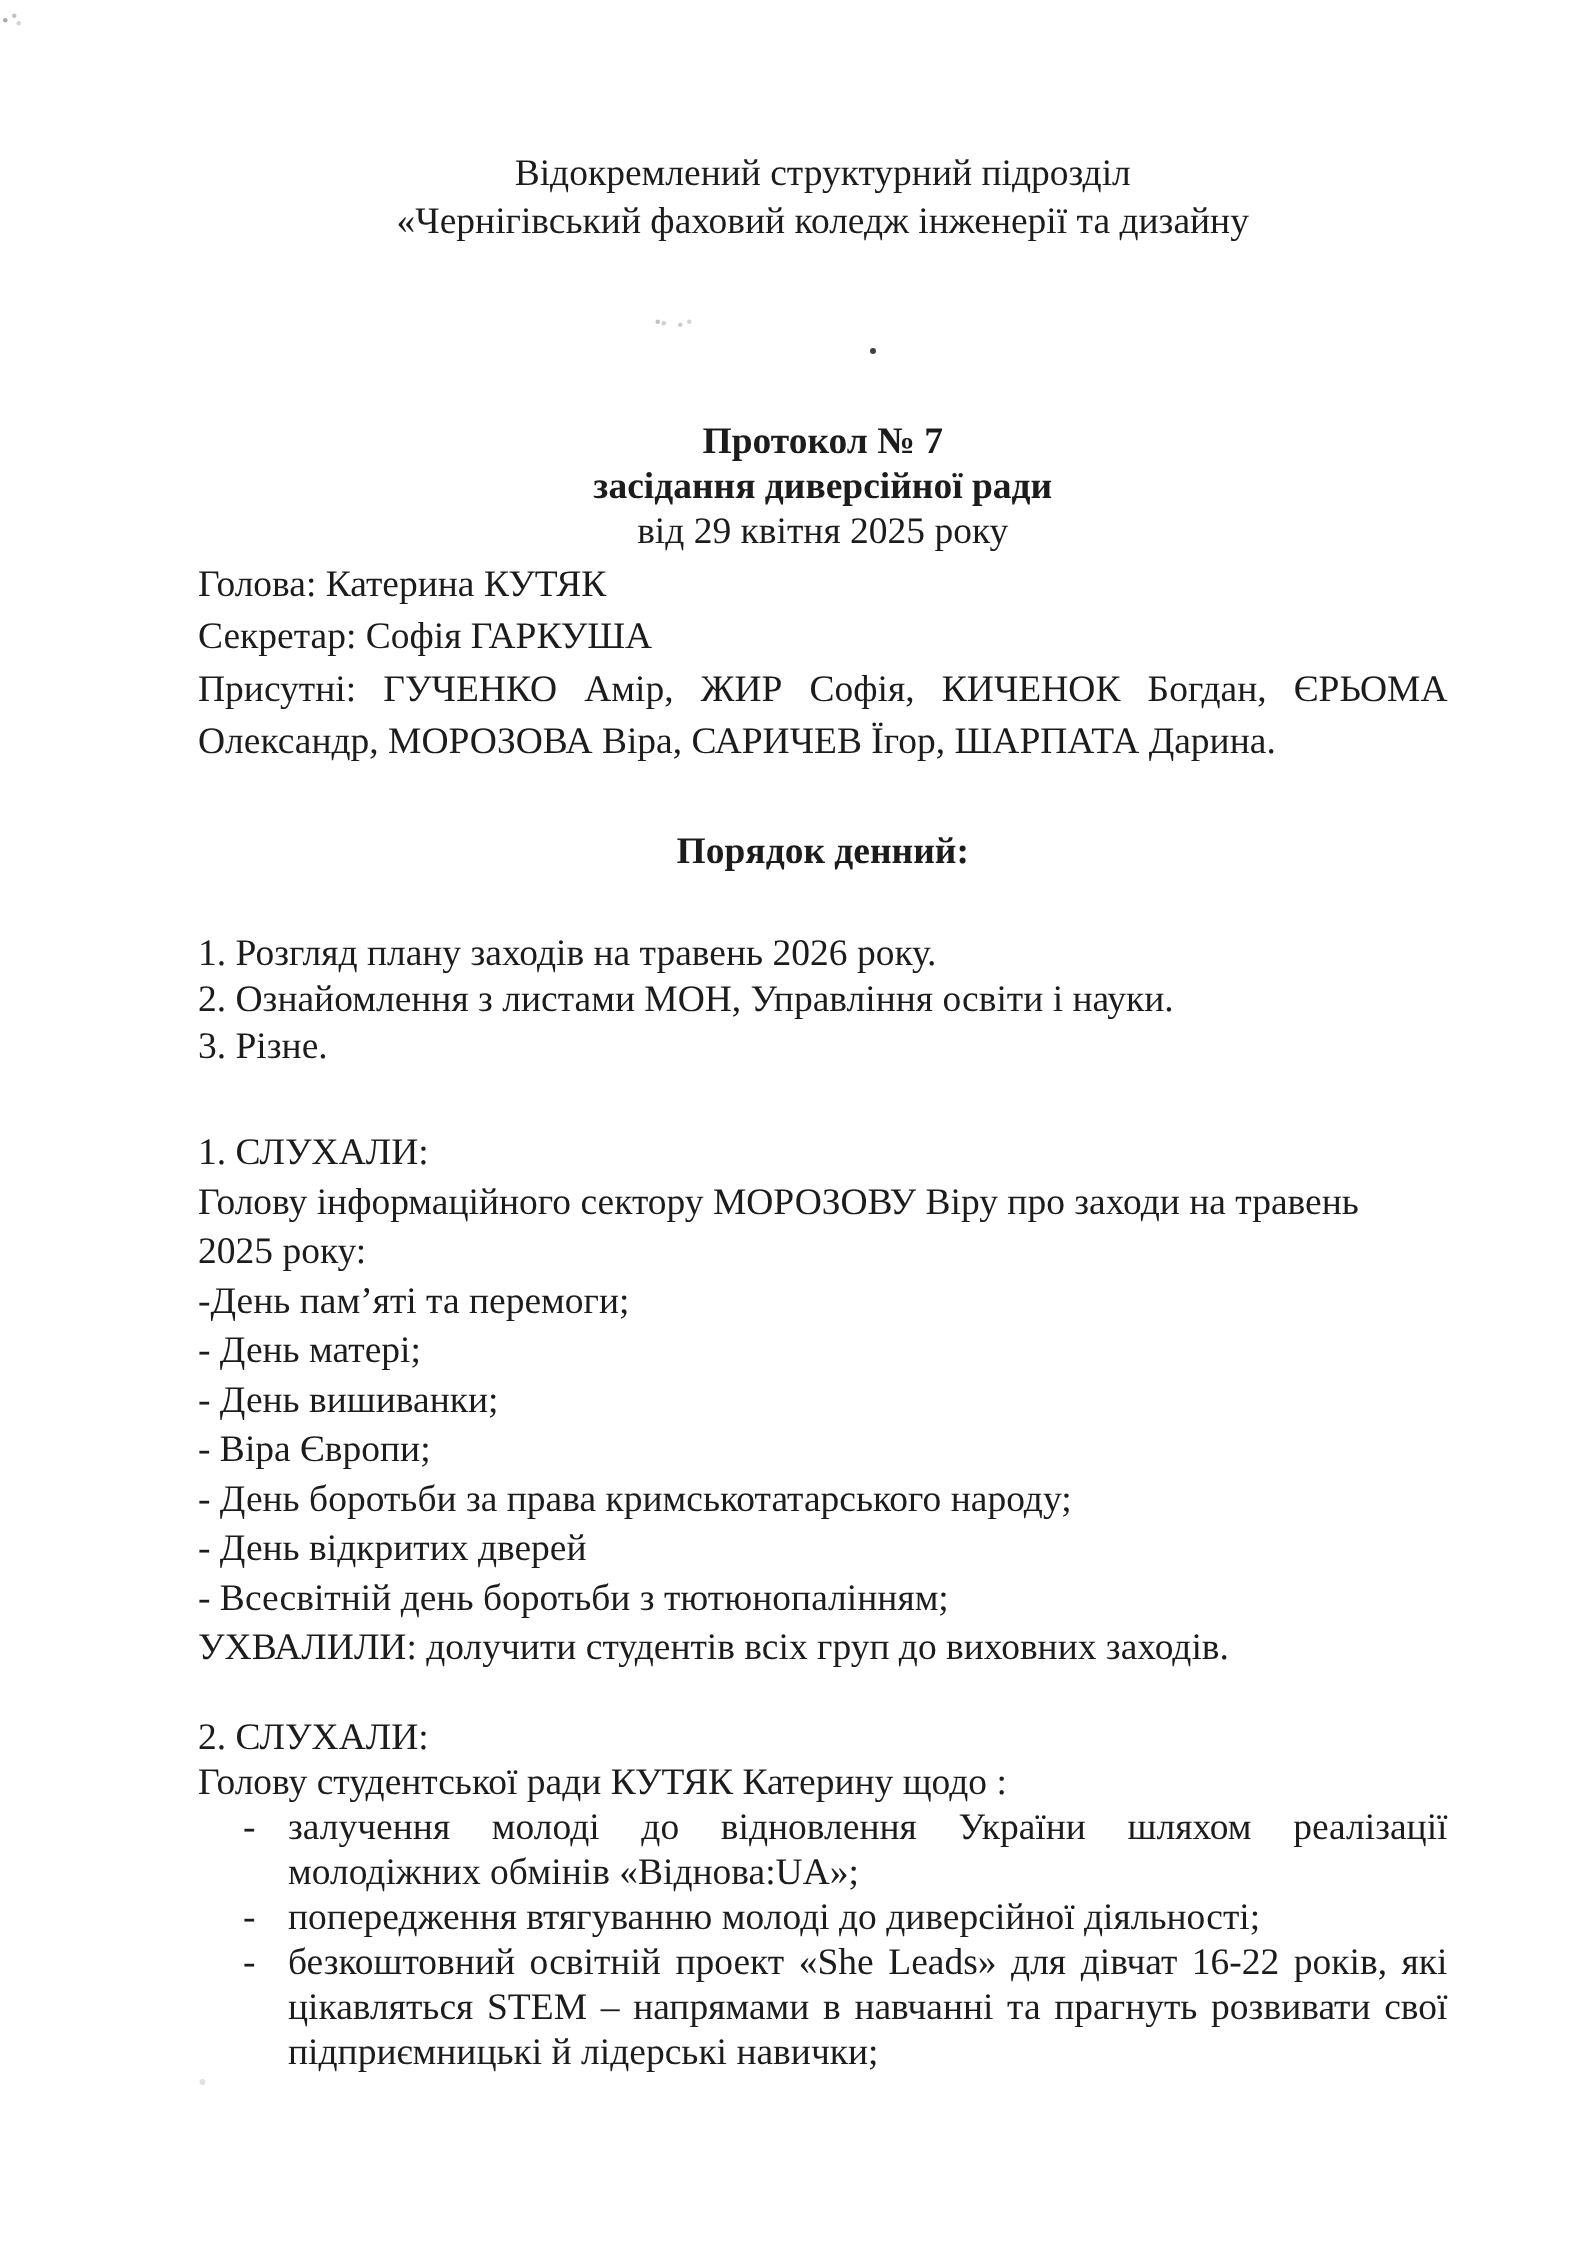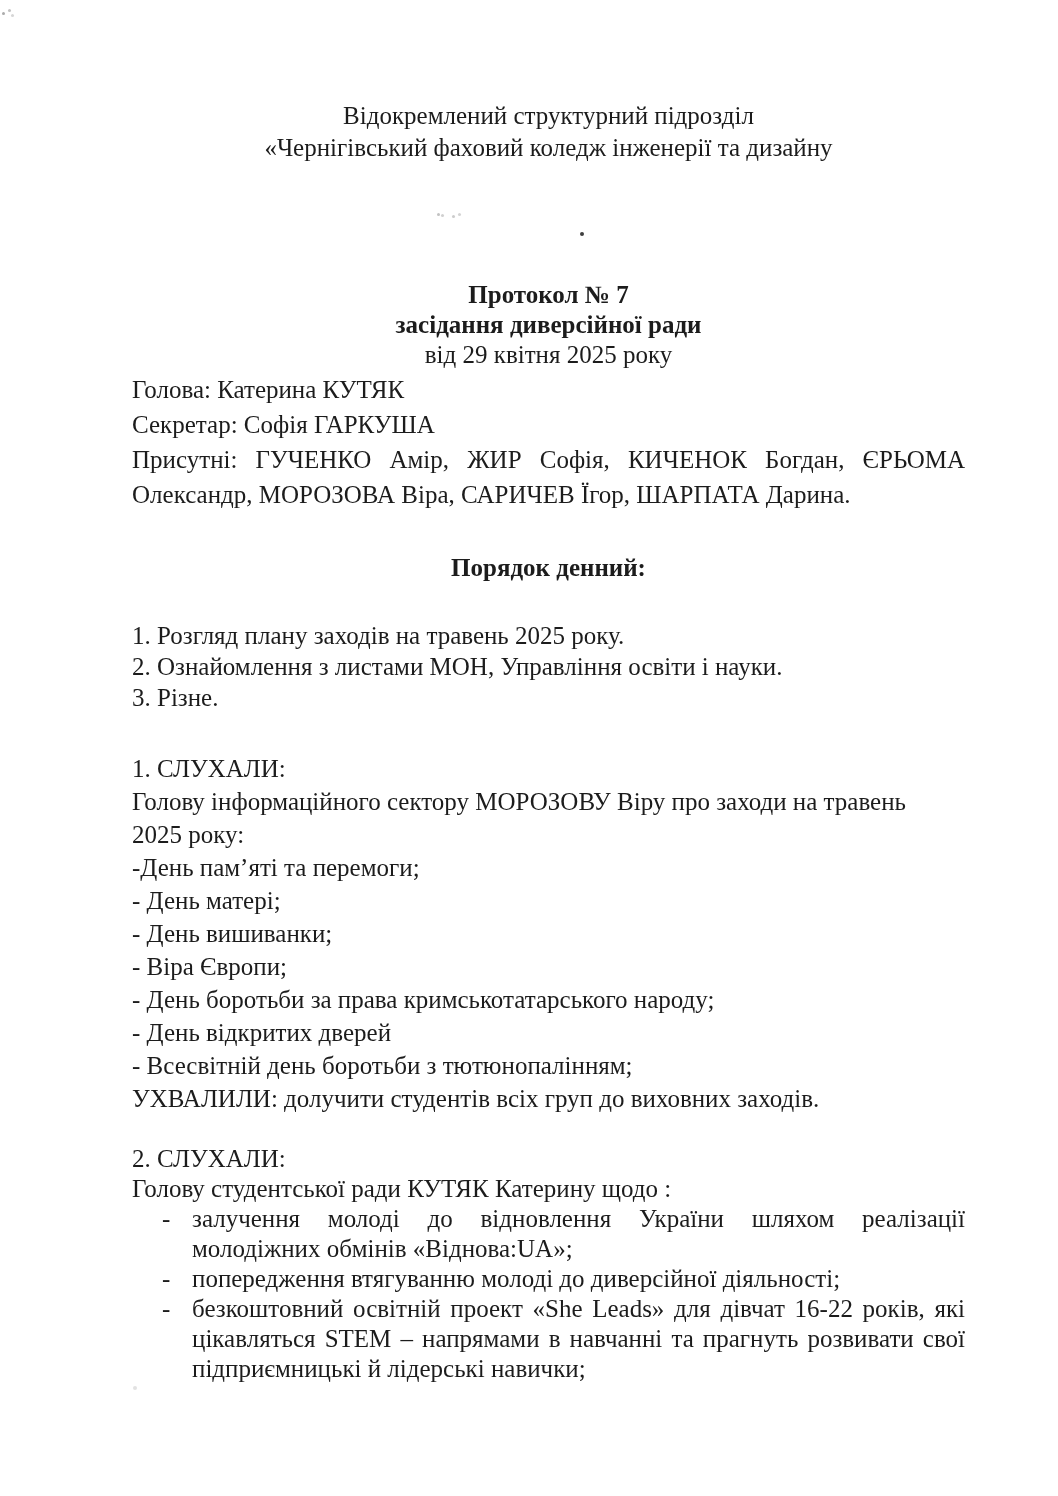"1. Розгляд плану заходів на" div { text: 2025 -> 2026 }
